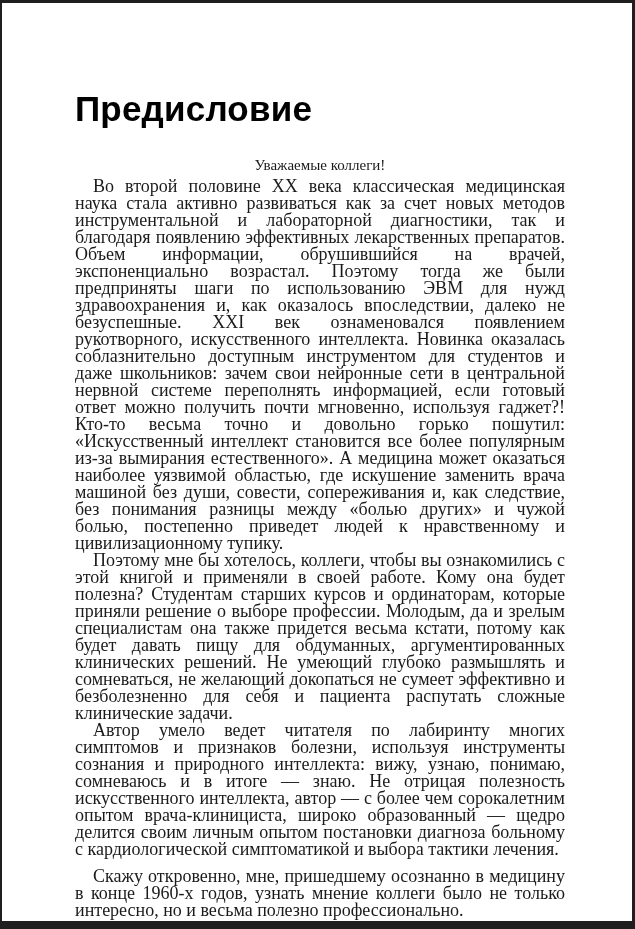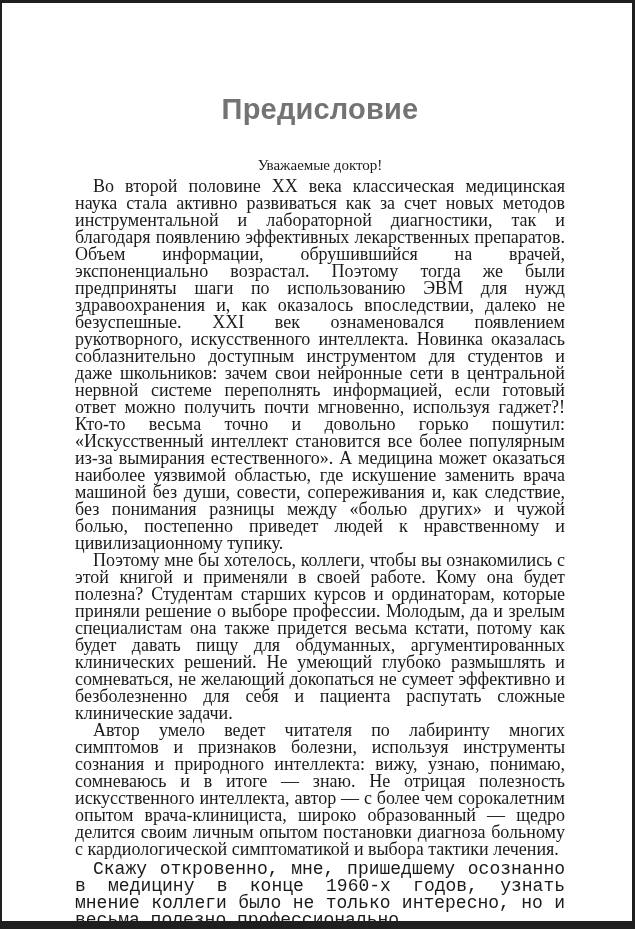"Предисловие" .page-title { color: #737373 -> #000000; font-size: 29px -> 35px; text-align: center -> none }
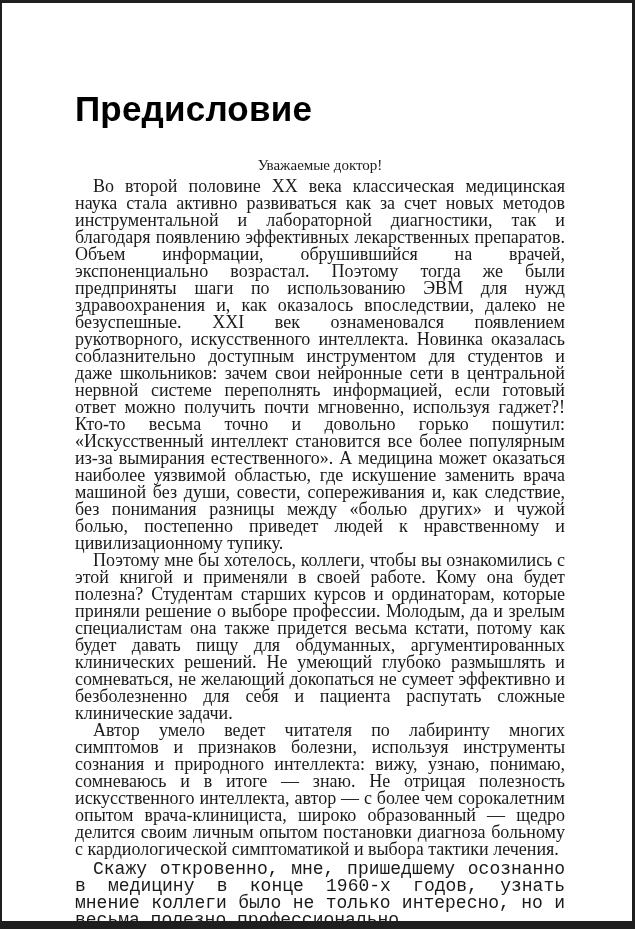"Уважаемые доктор!" p.salutation { text: доктор -> коллеги }
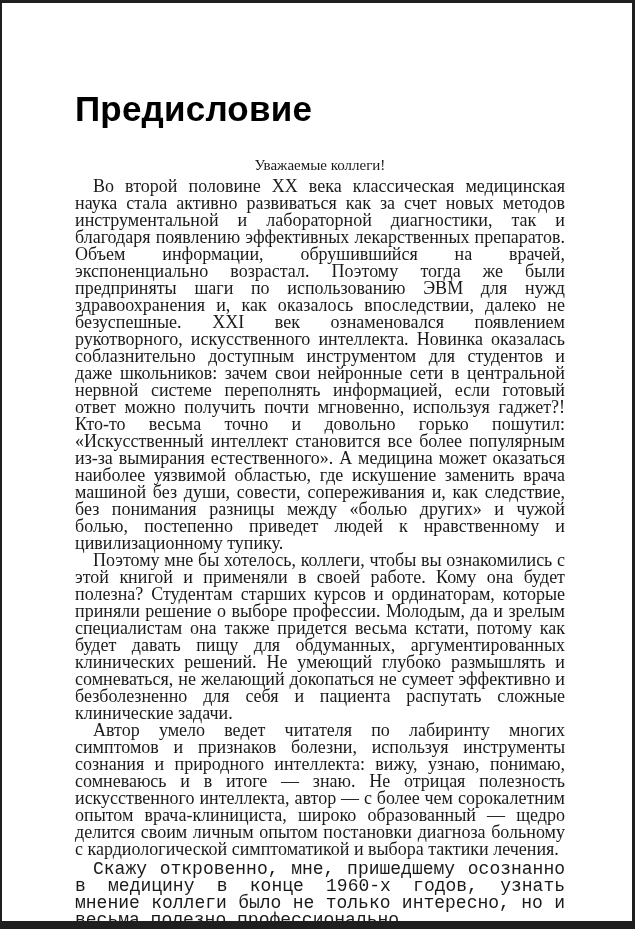"Скажу откровенно, мне, пришедшему" .gap-above { font-family: Liberation Mono, monospace -> none; margin-top: 3px -> 10px }
